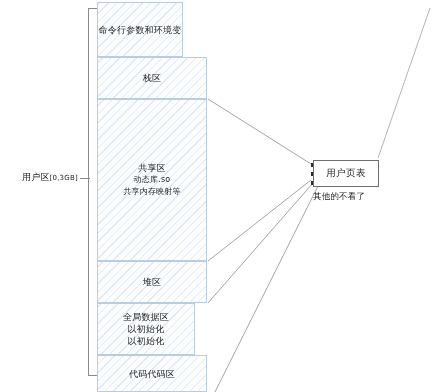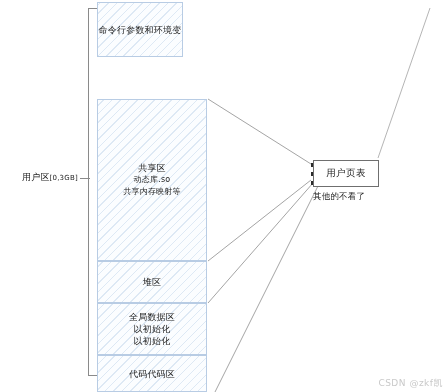"栈区" div.mem-block { html: none -> <div> <span>栈区</span> </div> }
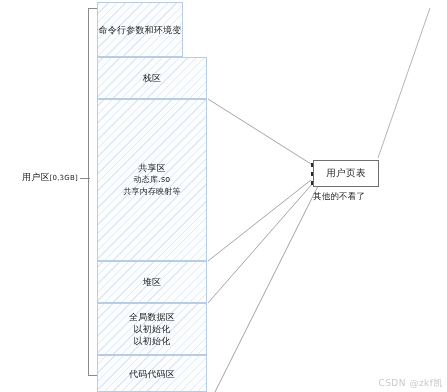"全局数据区" #block-global { width: 110px -> 98px }
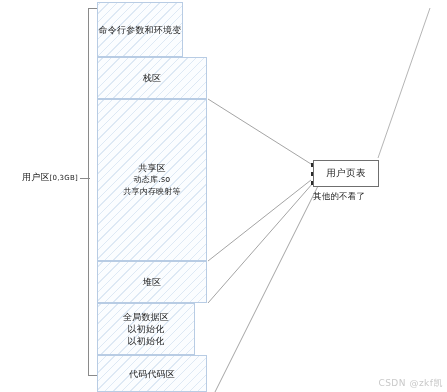"CSDN @zkf凯" div { html: <div>CSDN @zkf凯</div> -> none }
